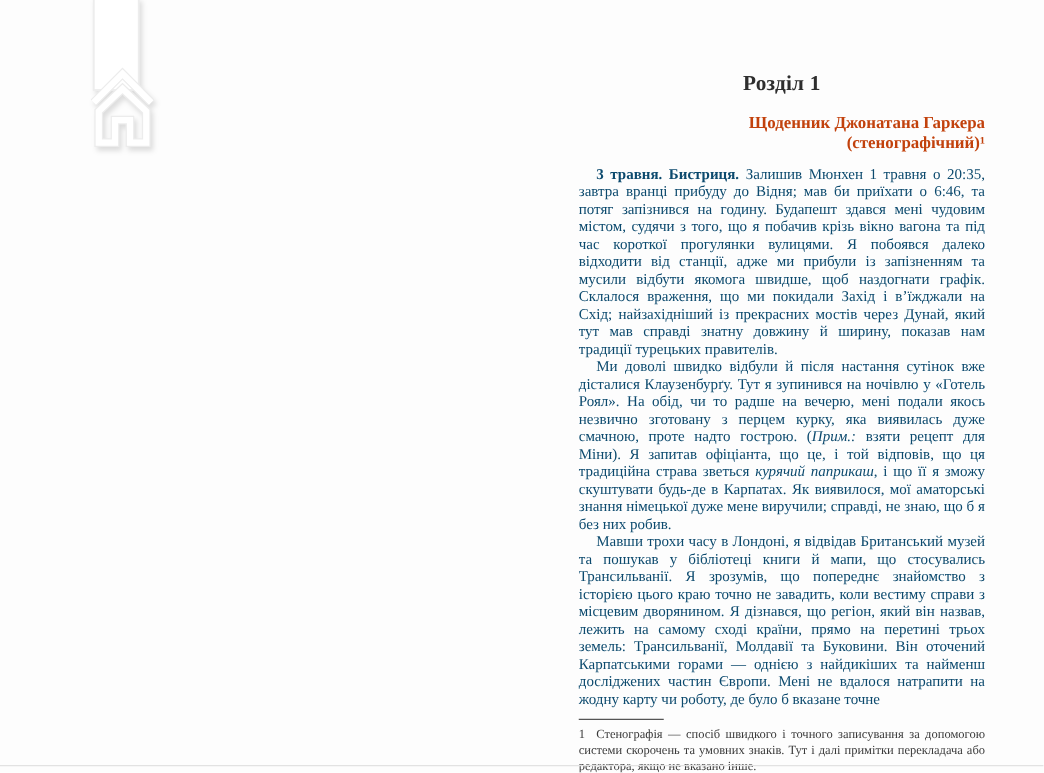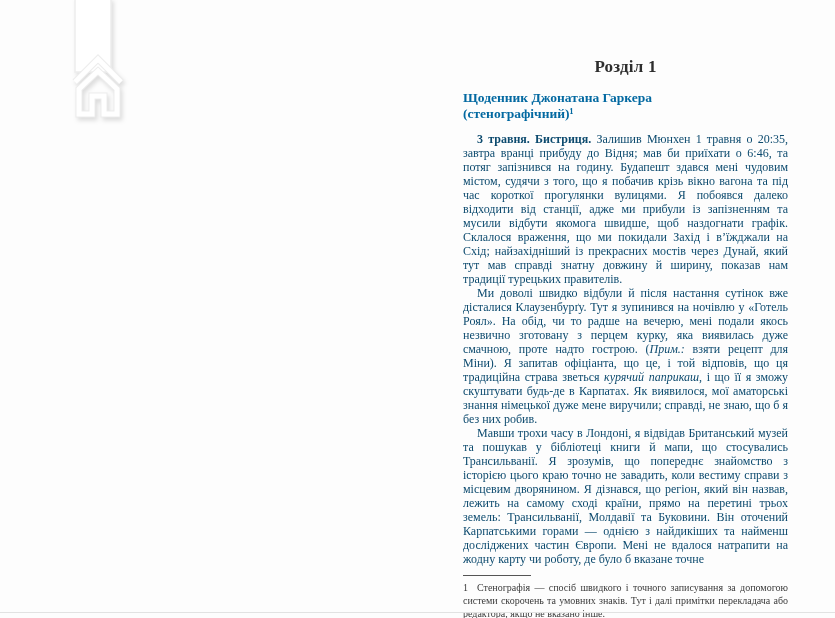"Щоденник Джонатана Гаркера" .section-title { color: #0369a1 -> #c2410c; text-align: left -> right }
